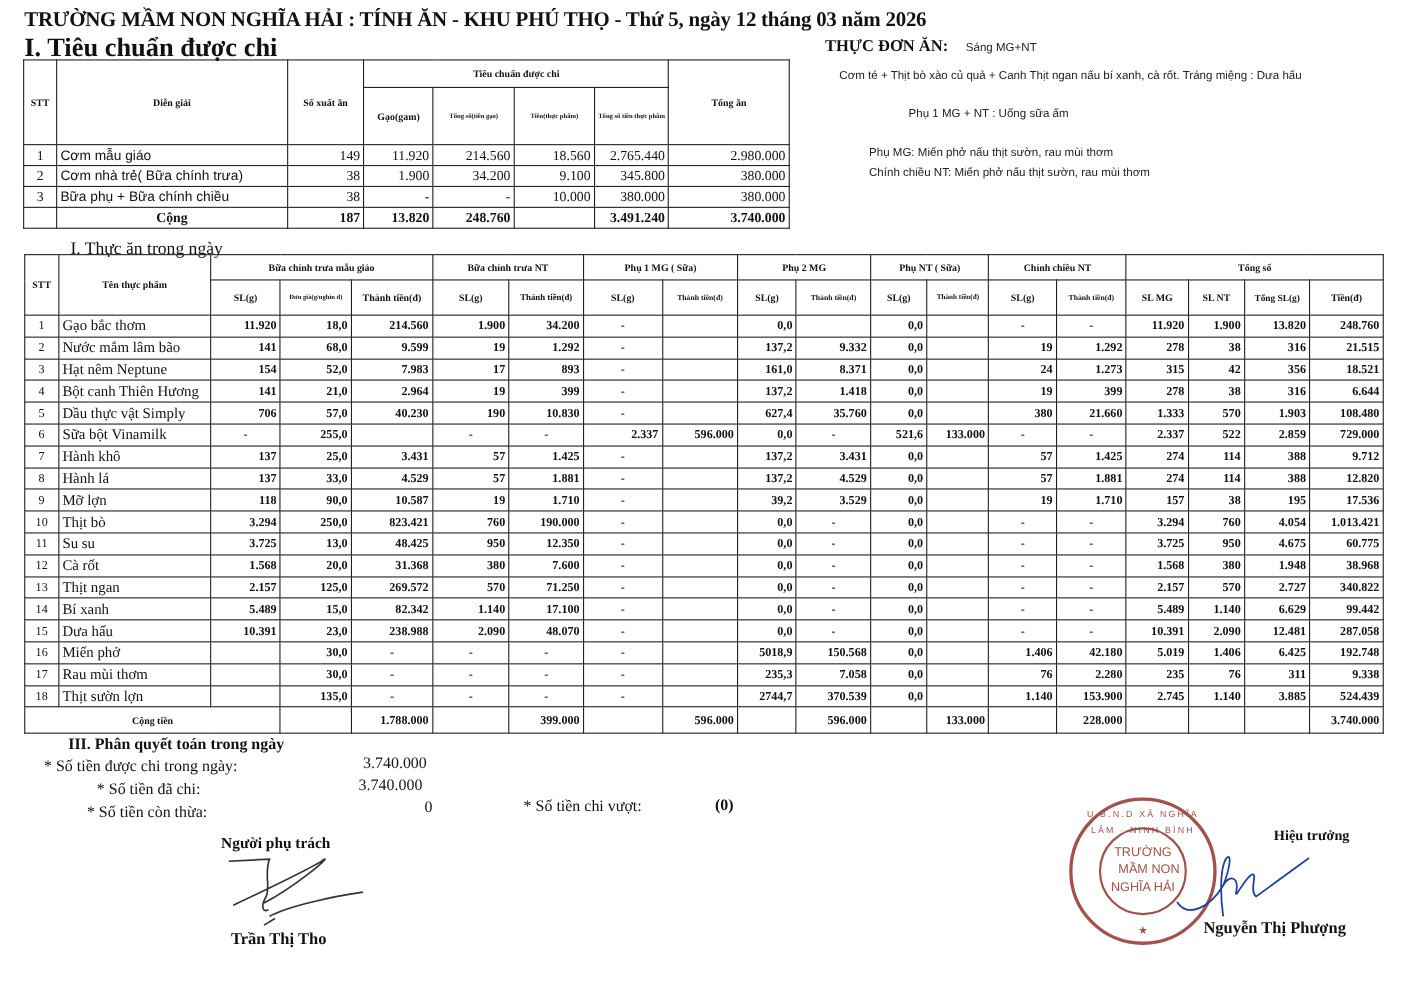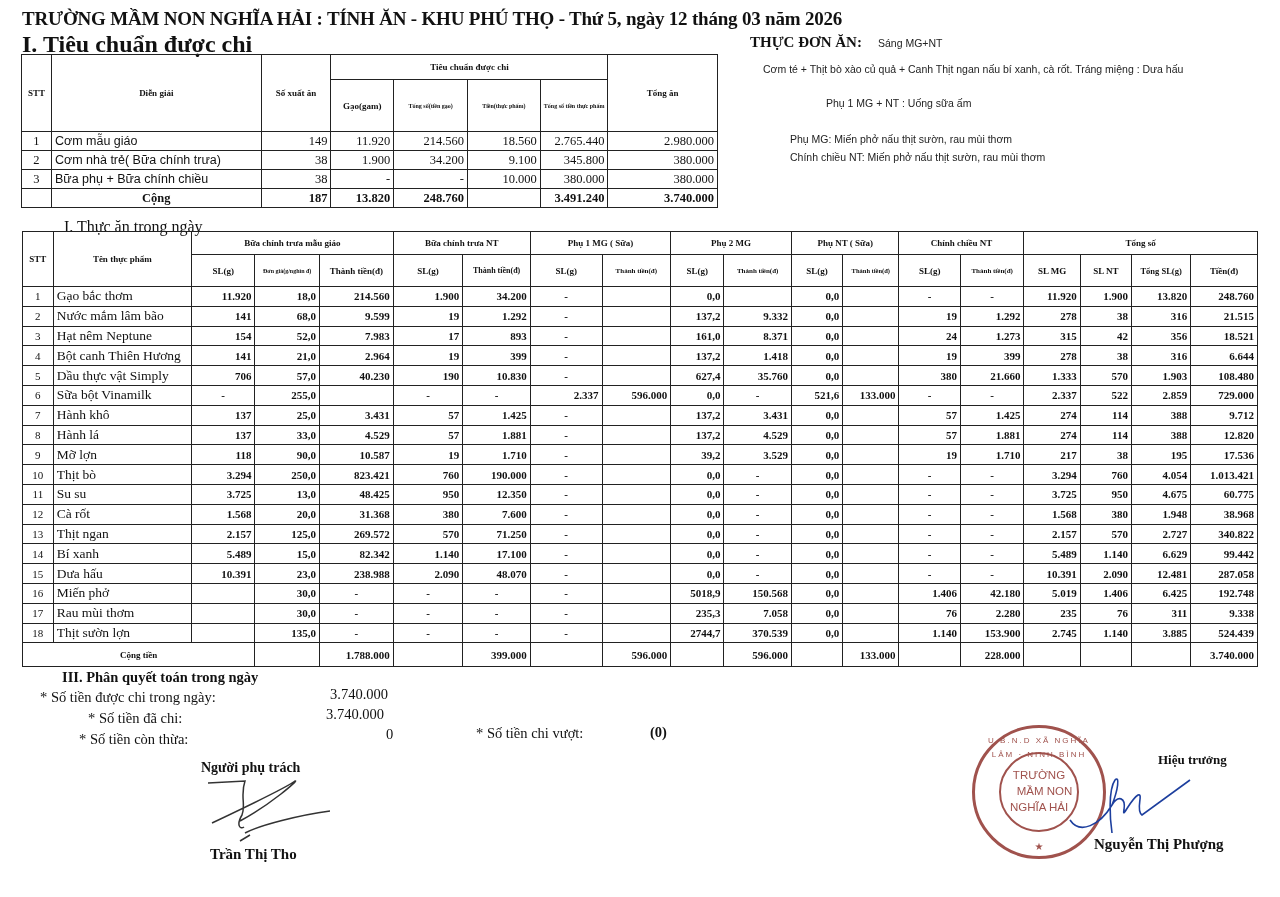"217" td.r { text: 217 -> 157 }
